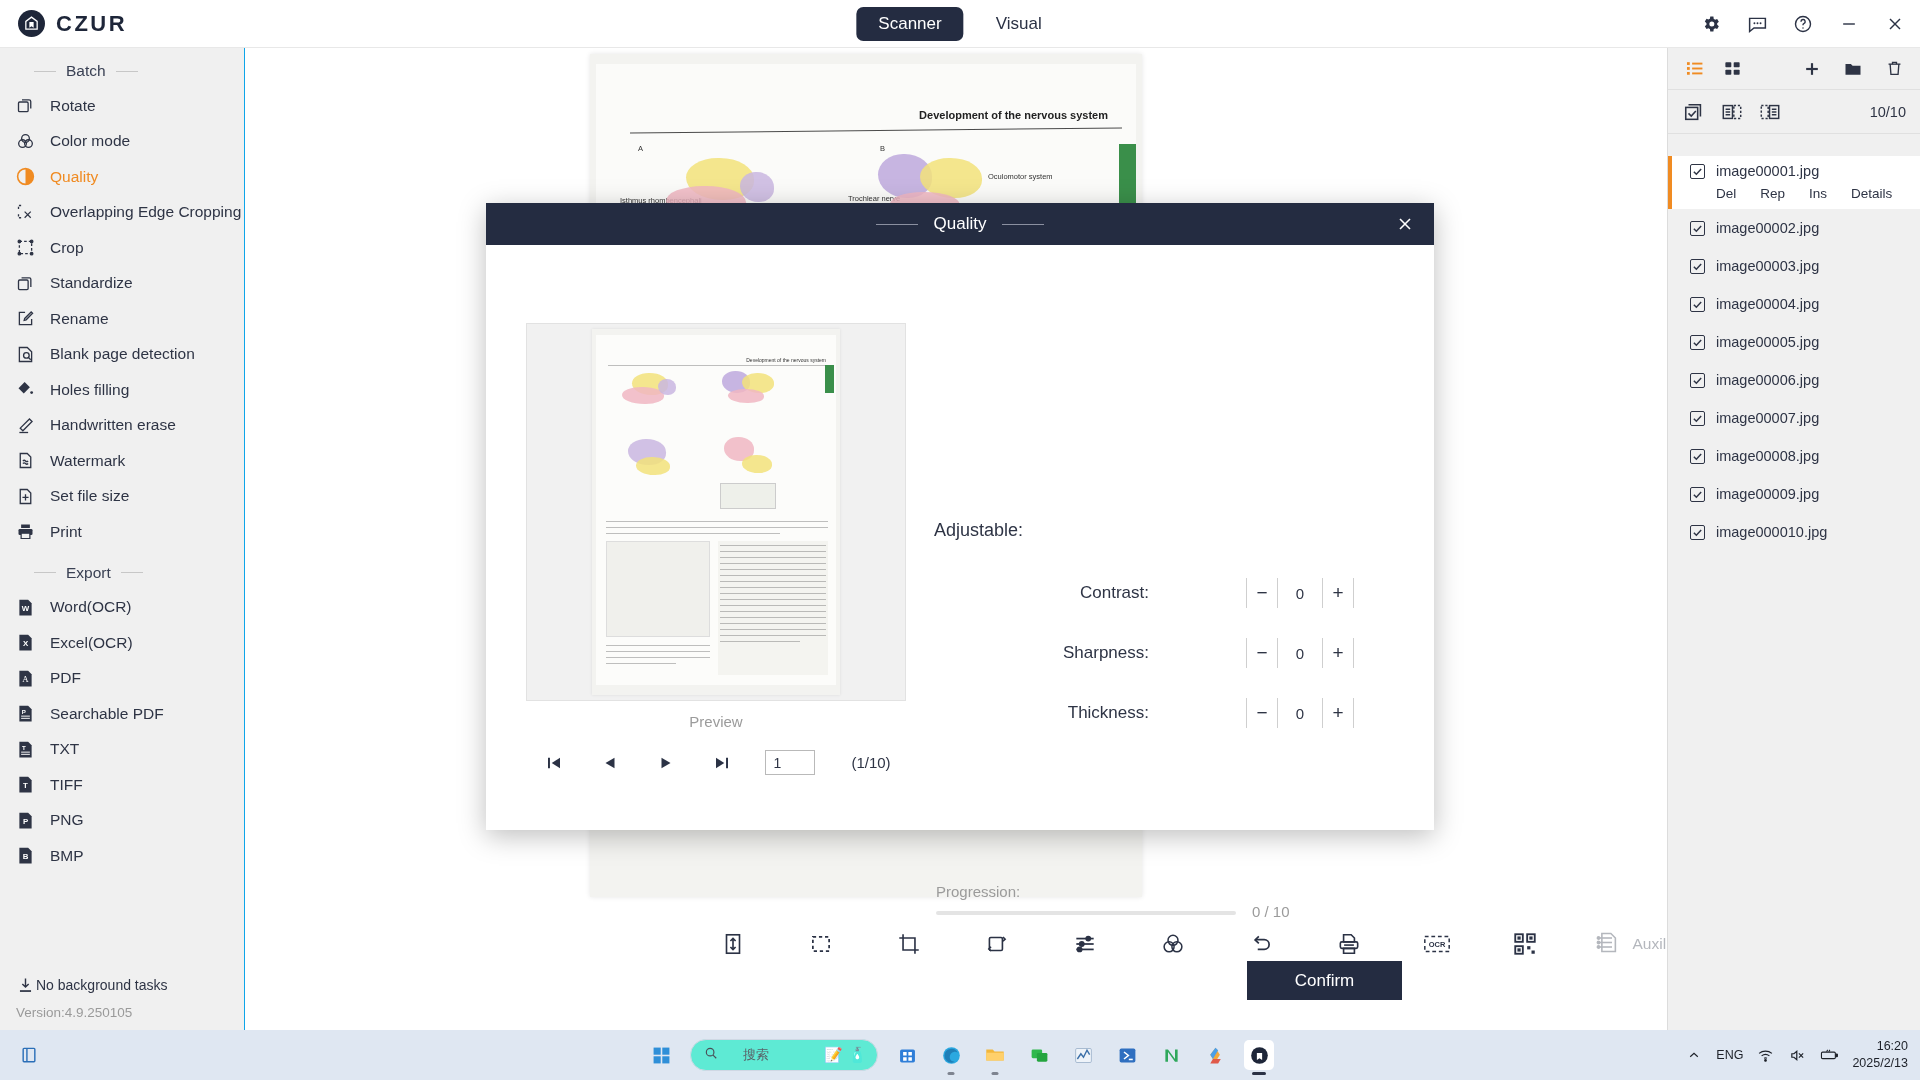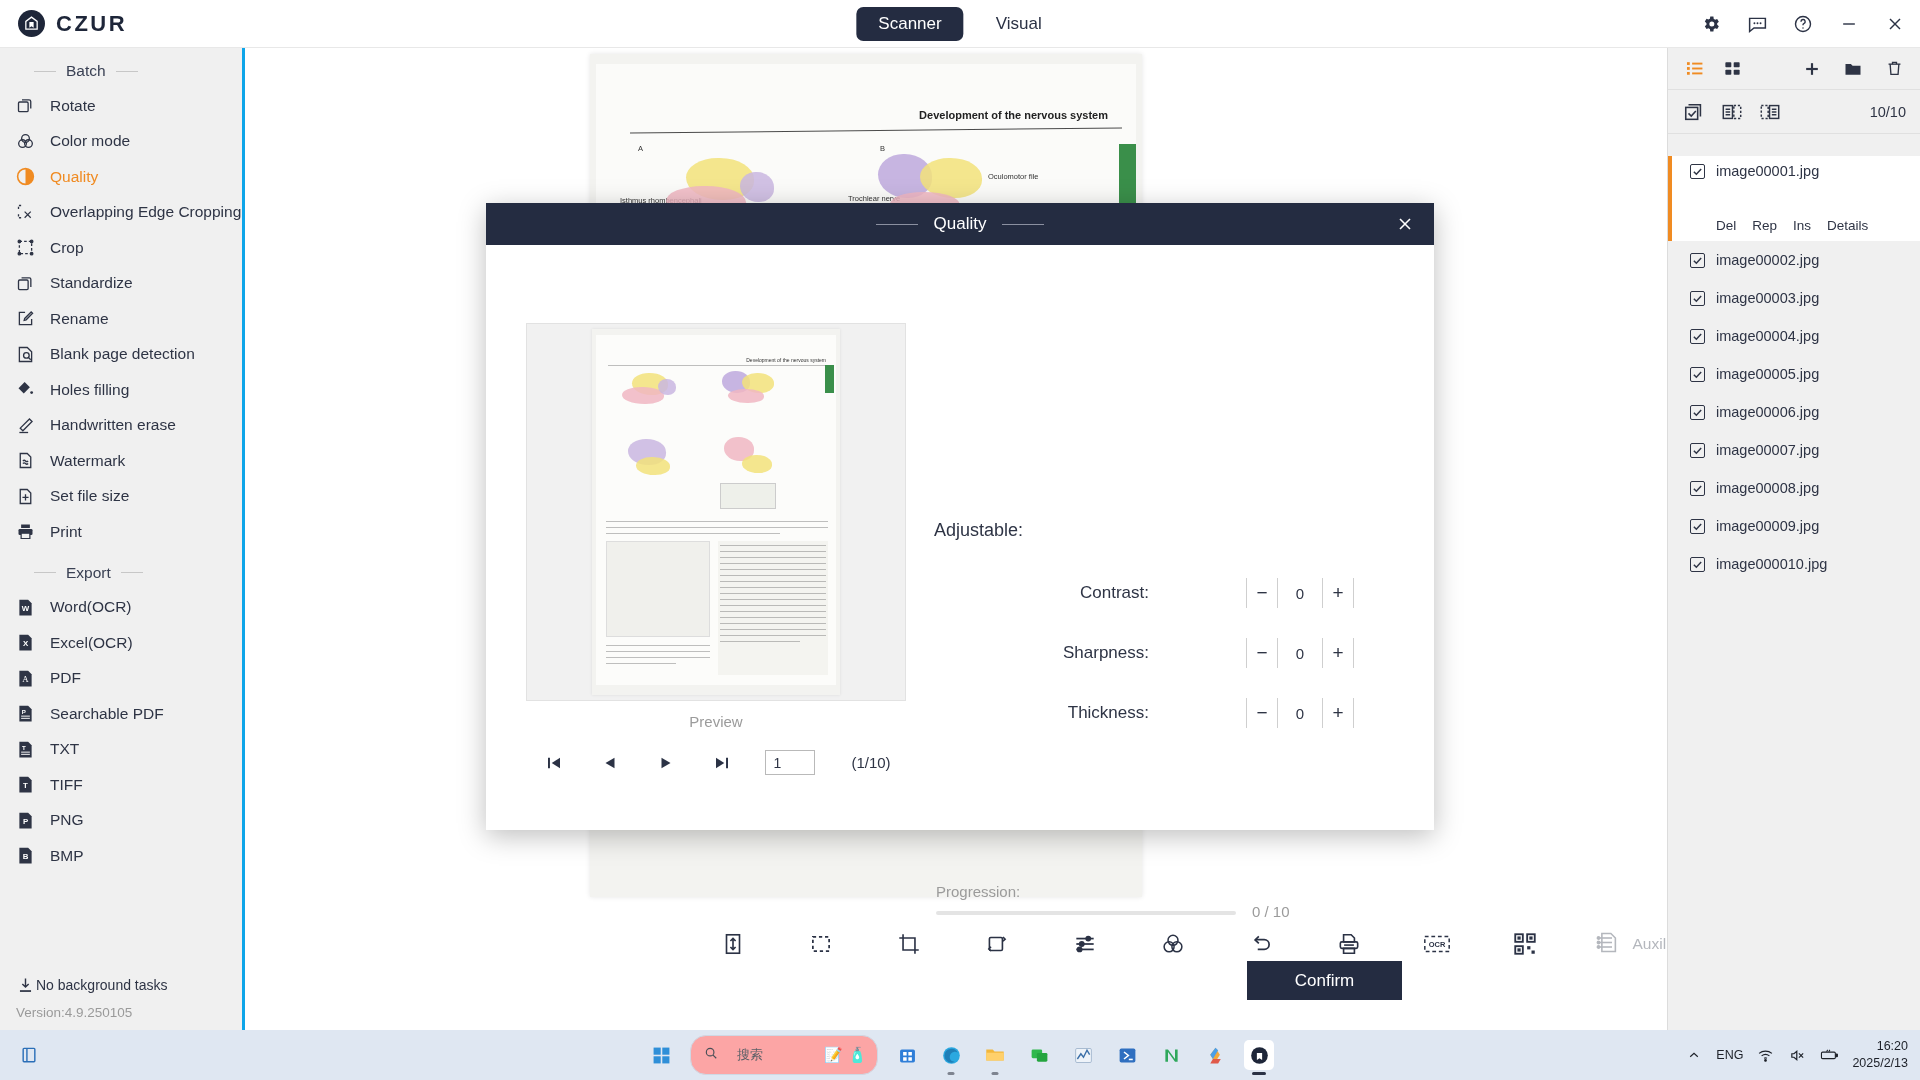"Batch" .sidebar { border-right: 3px solid #0ea5e9 -> 1px solid #0ea5e9 }
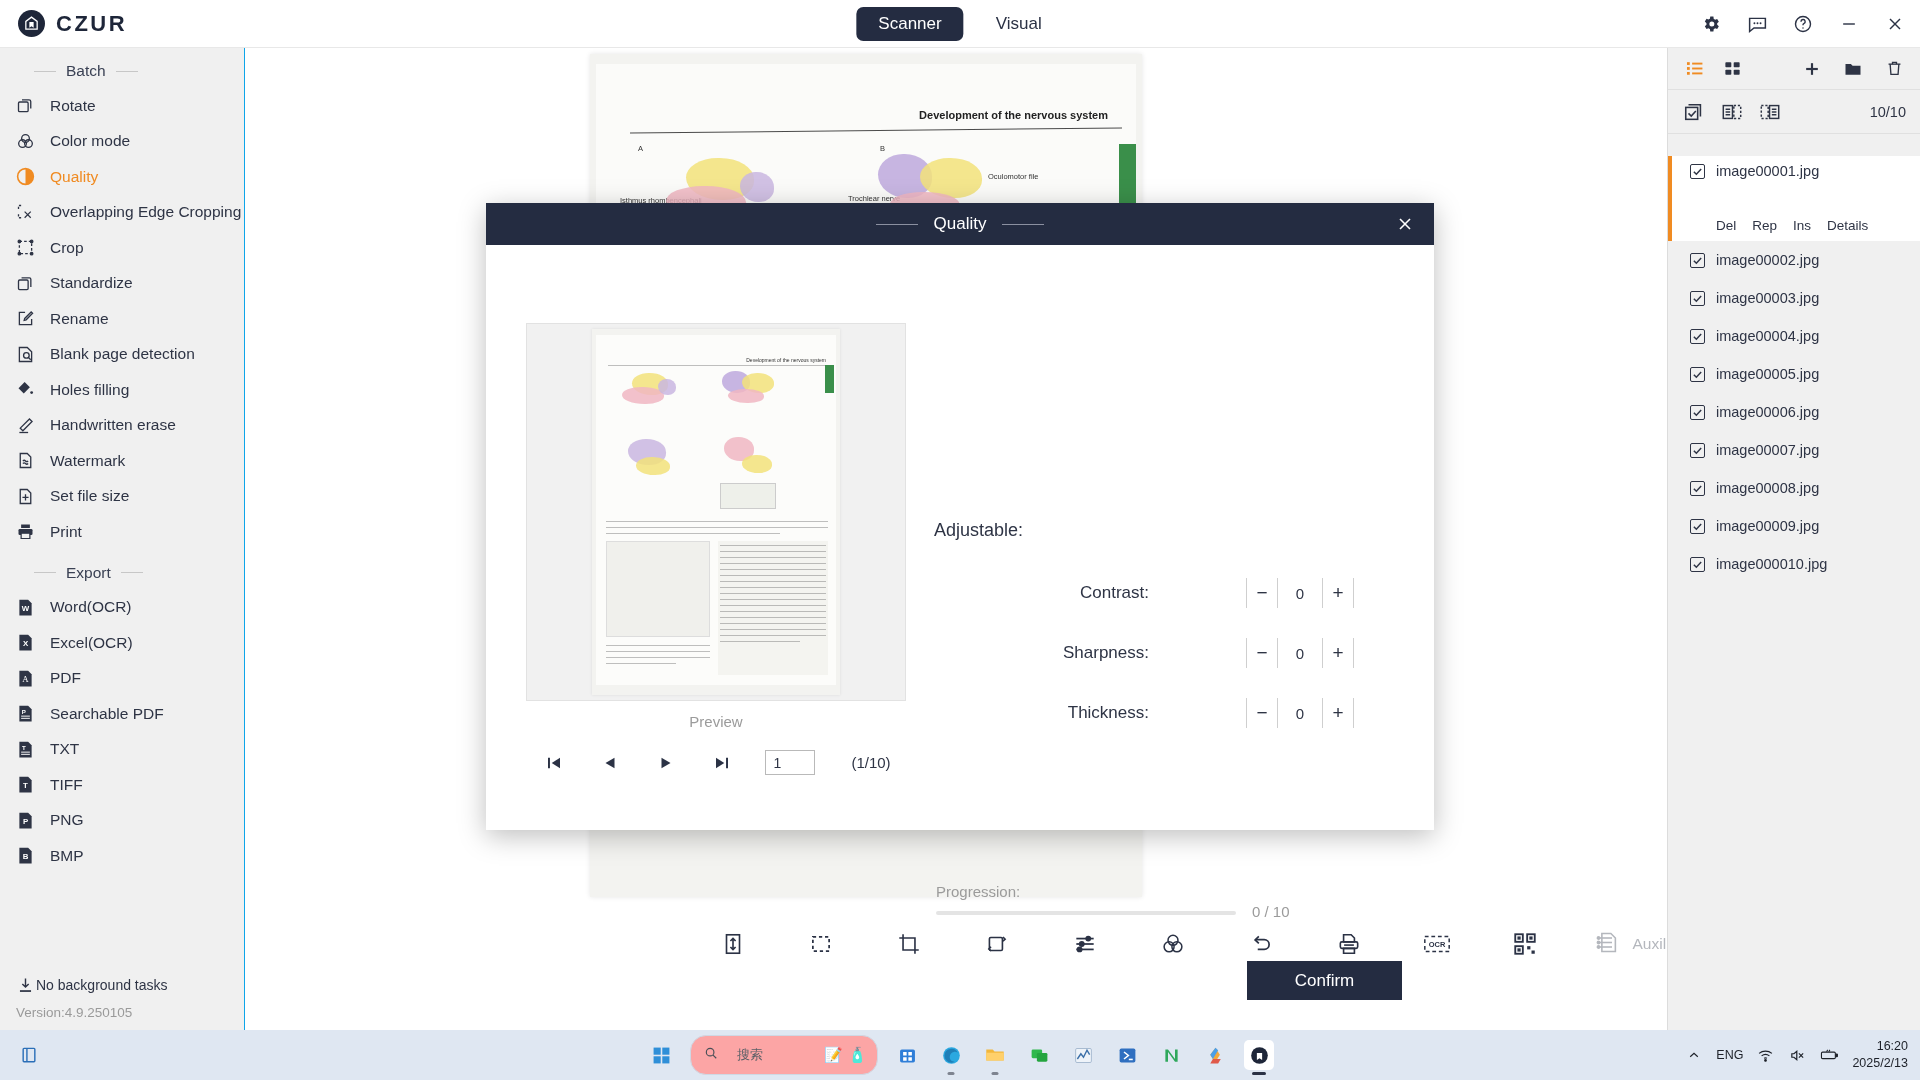"Oculomotor file" div.shot-lbl { text: file -> system }
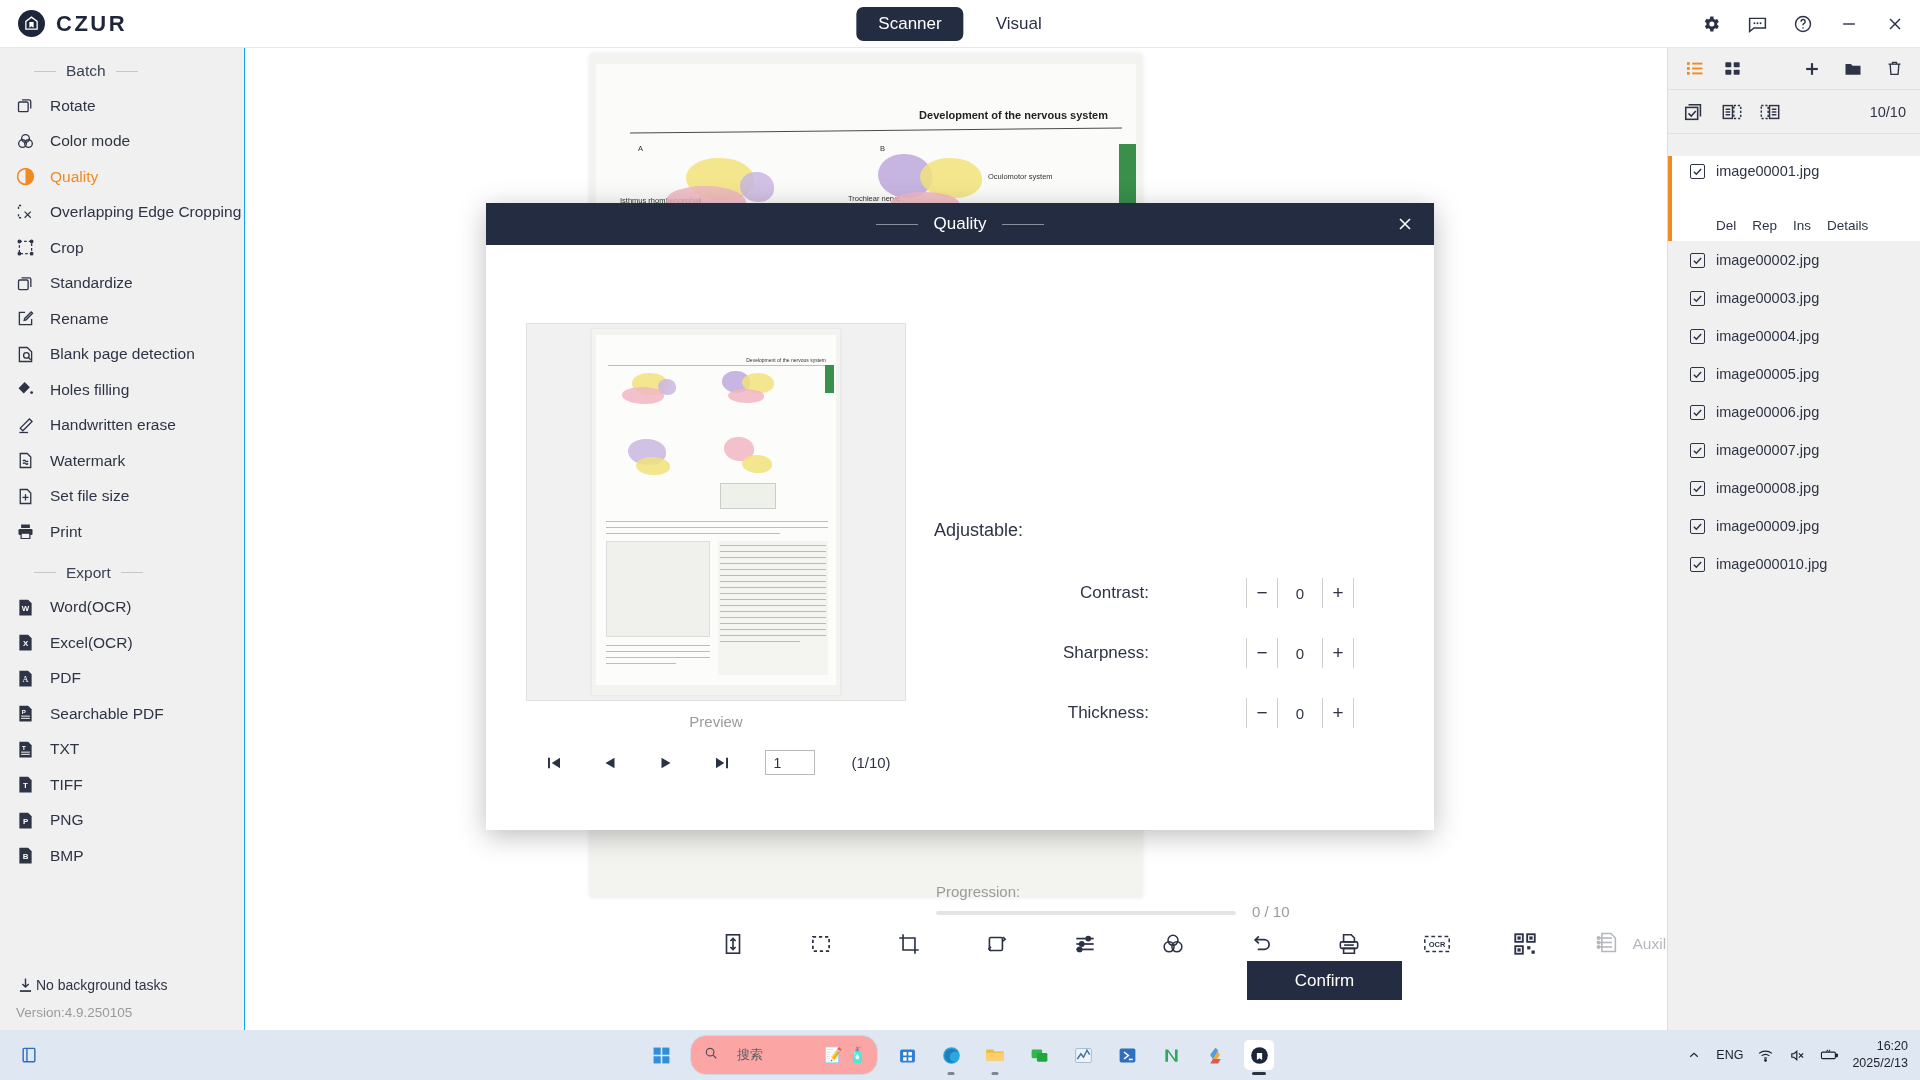"Del" .rp-actions { gap: 16px -> 24px; margin-top: 32px -> none }
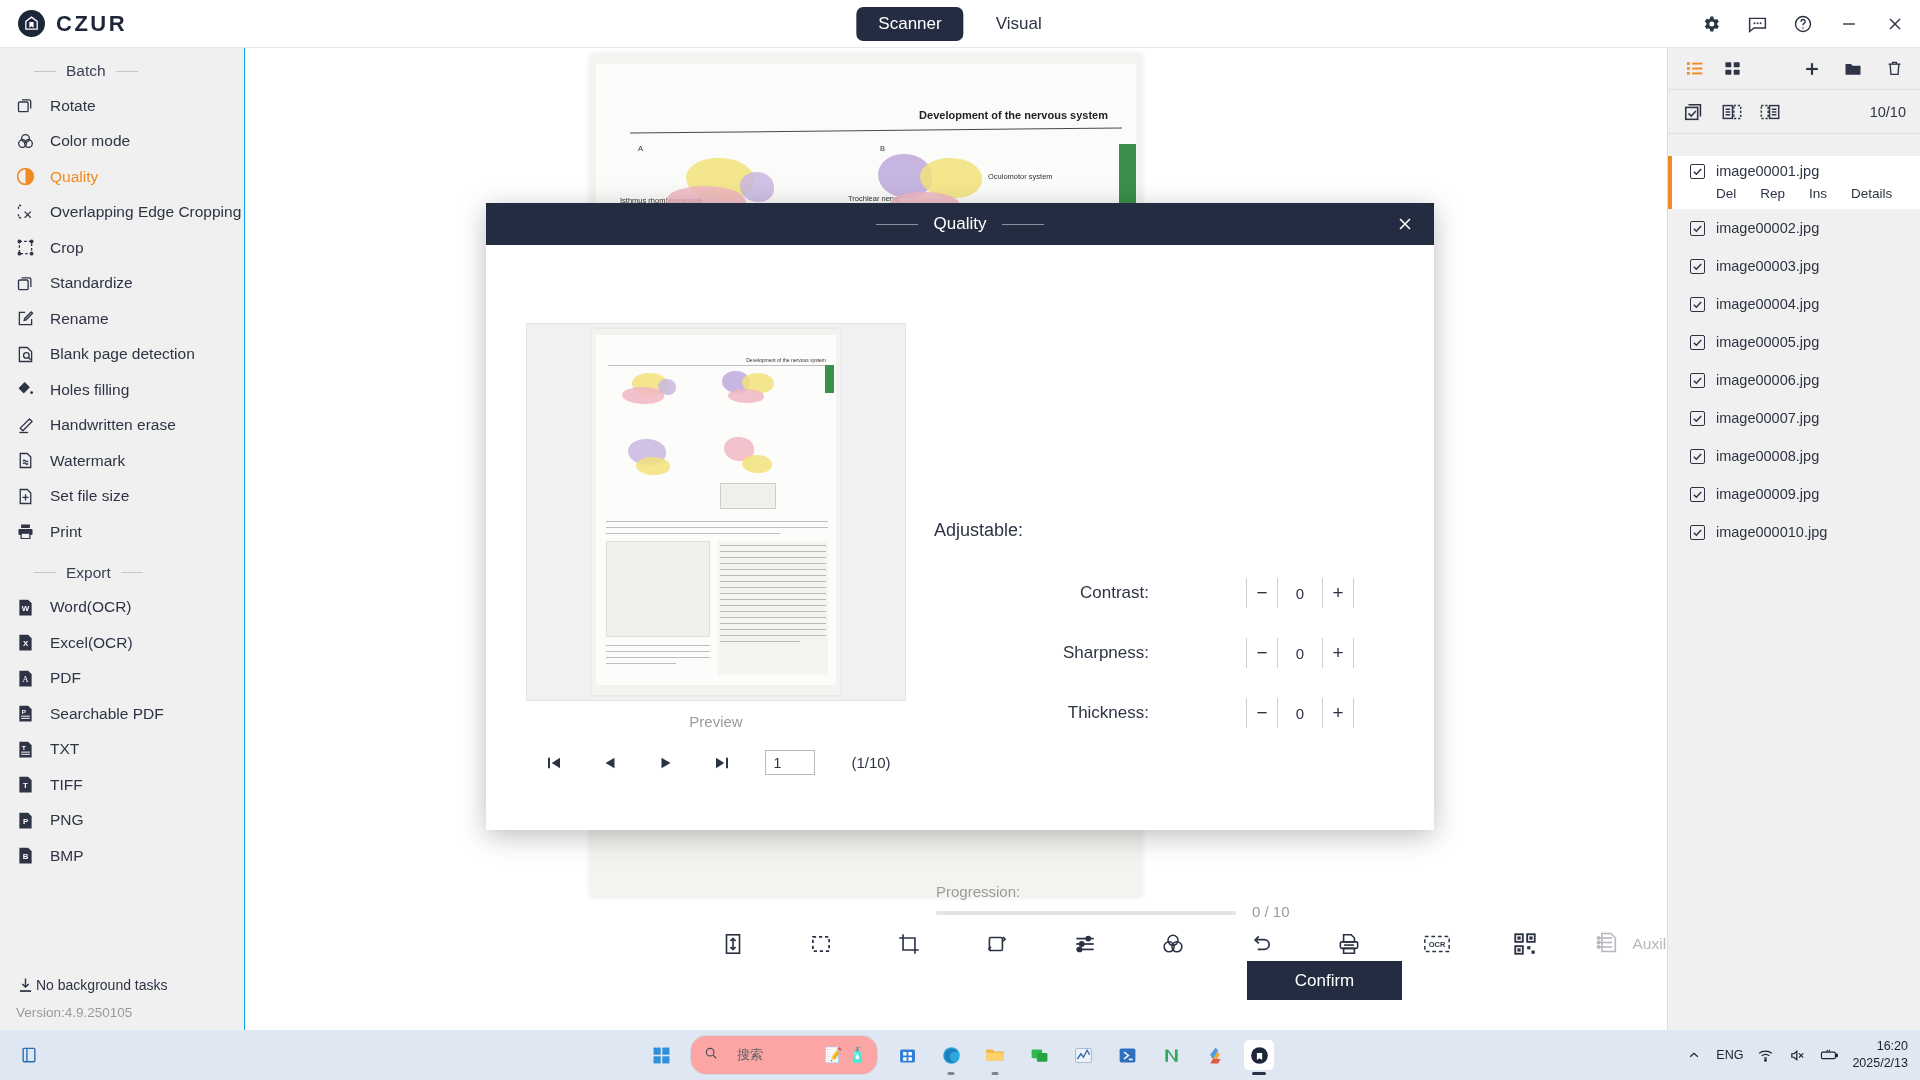"搜索" .tb-search { background: #fca5a5 -> #5eead4; gap: 19px -> 25px; height: 40px -> 32px }
